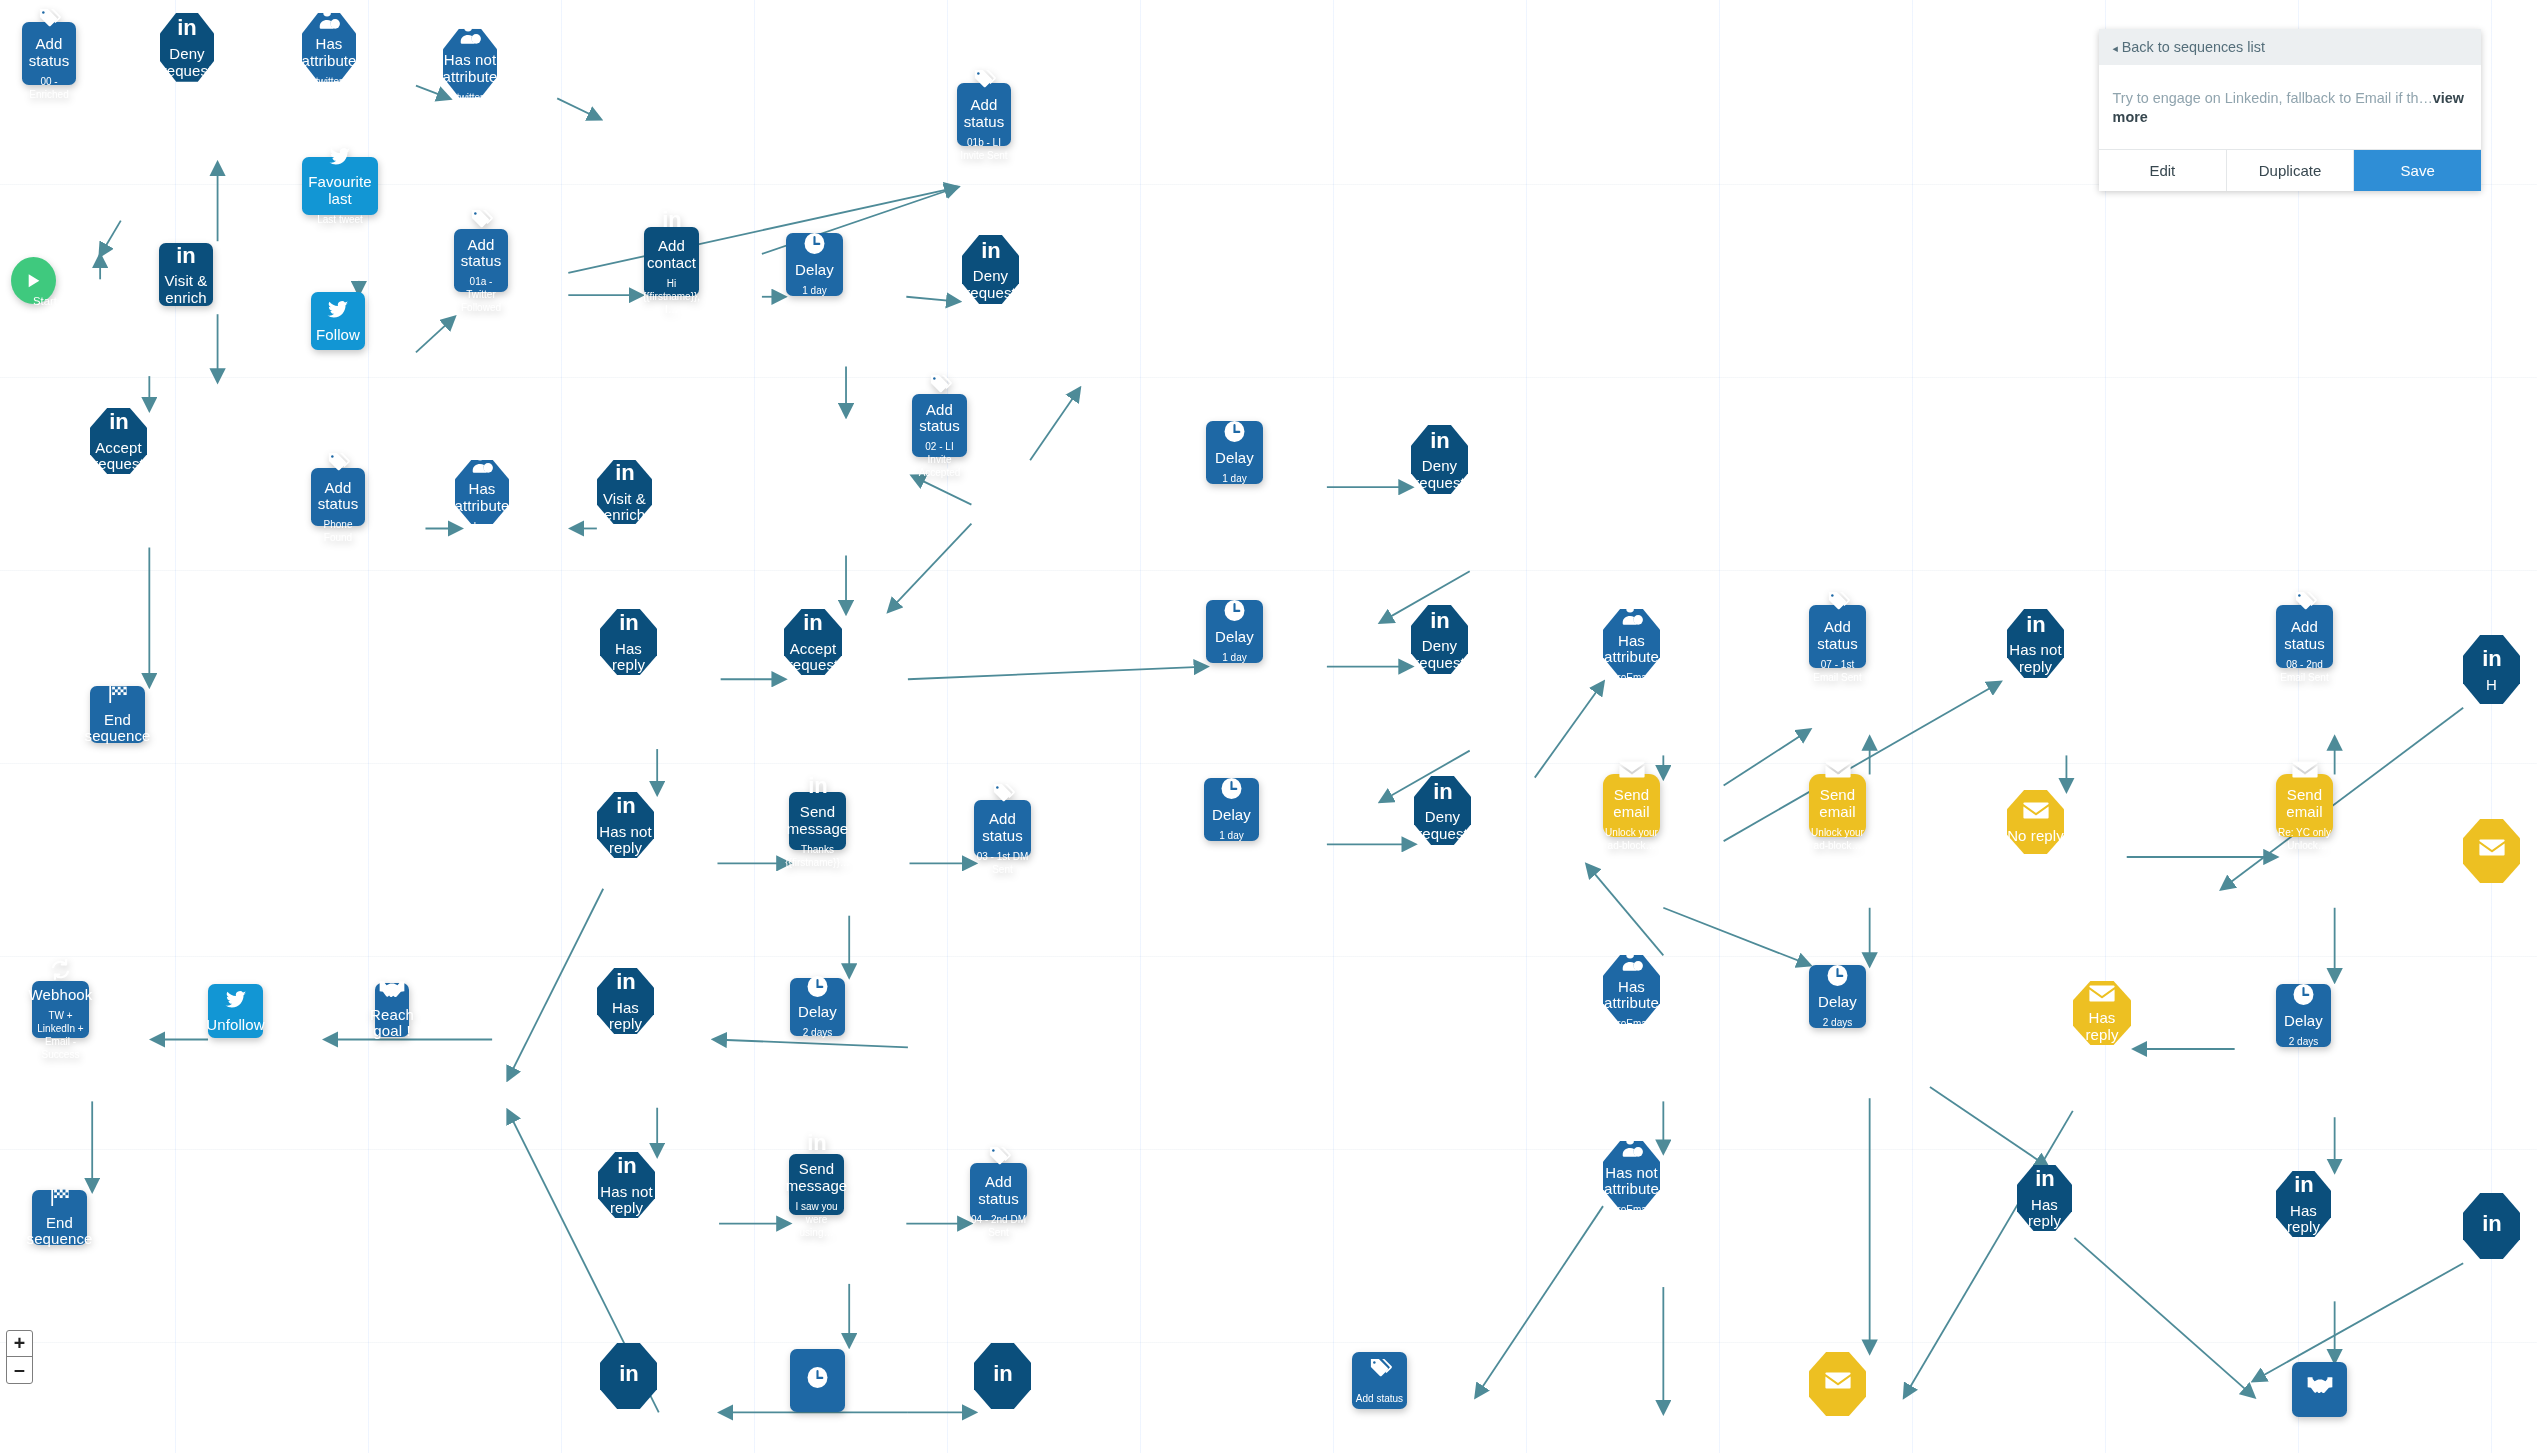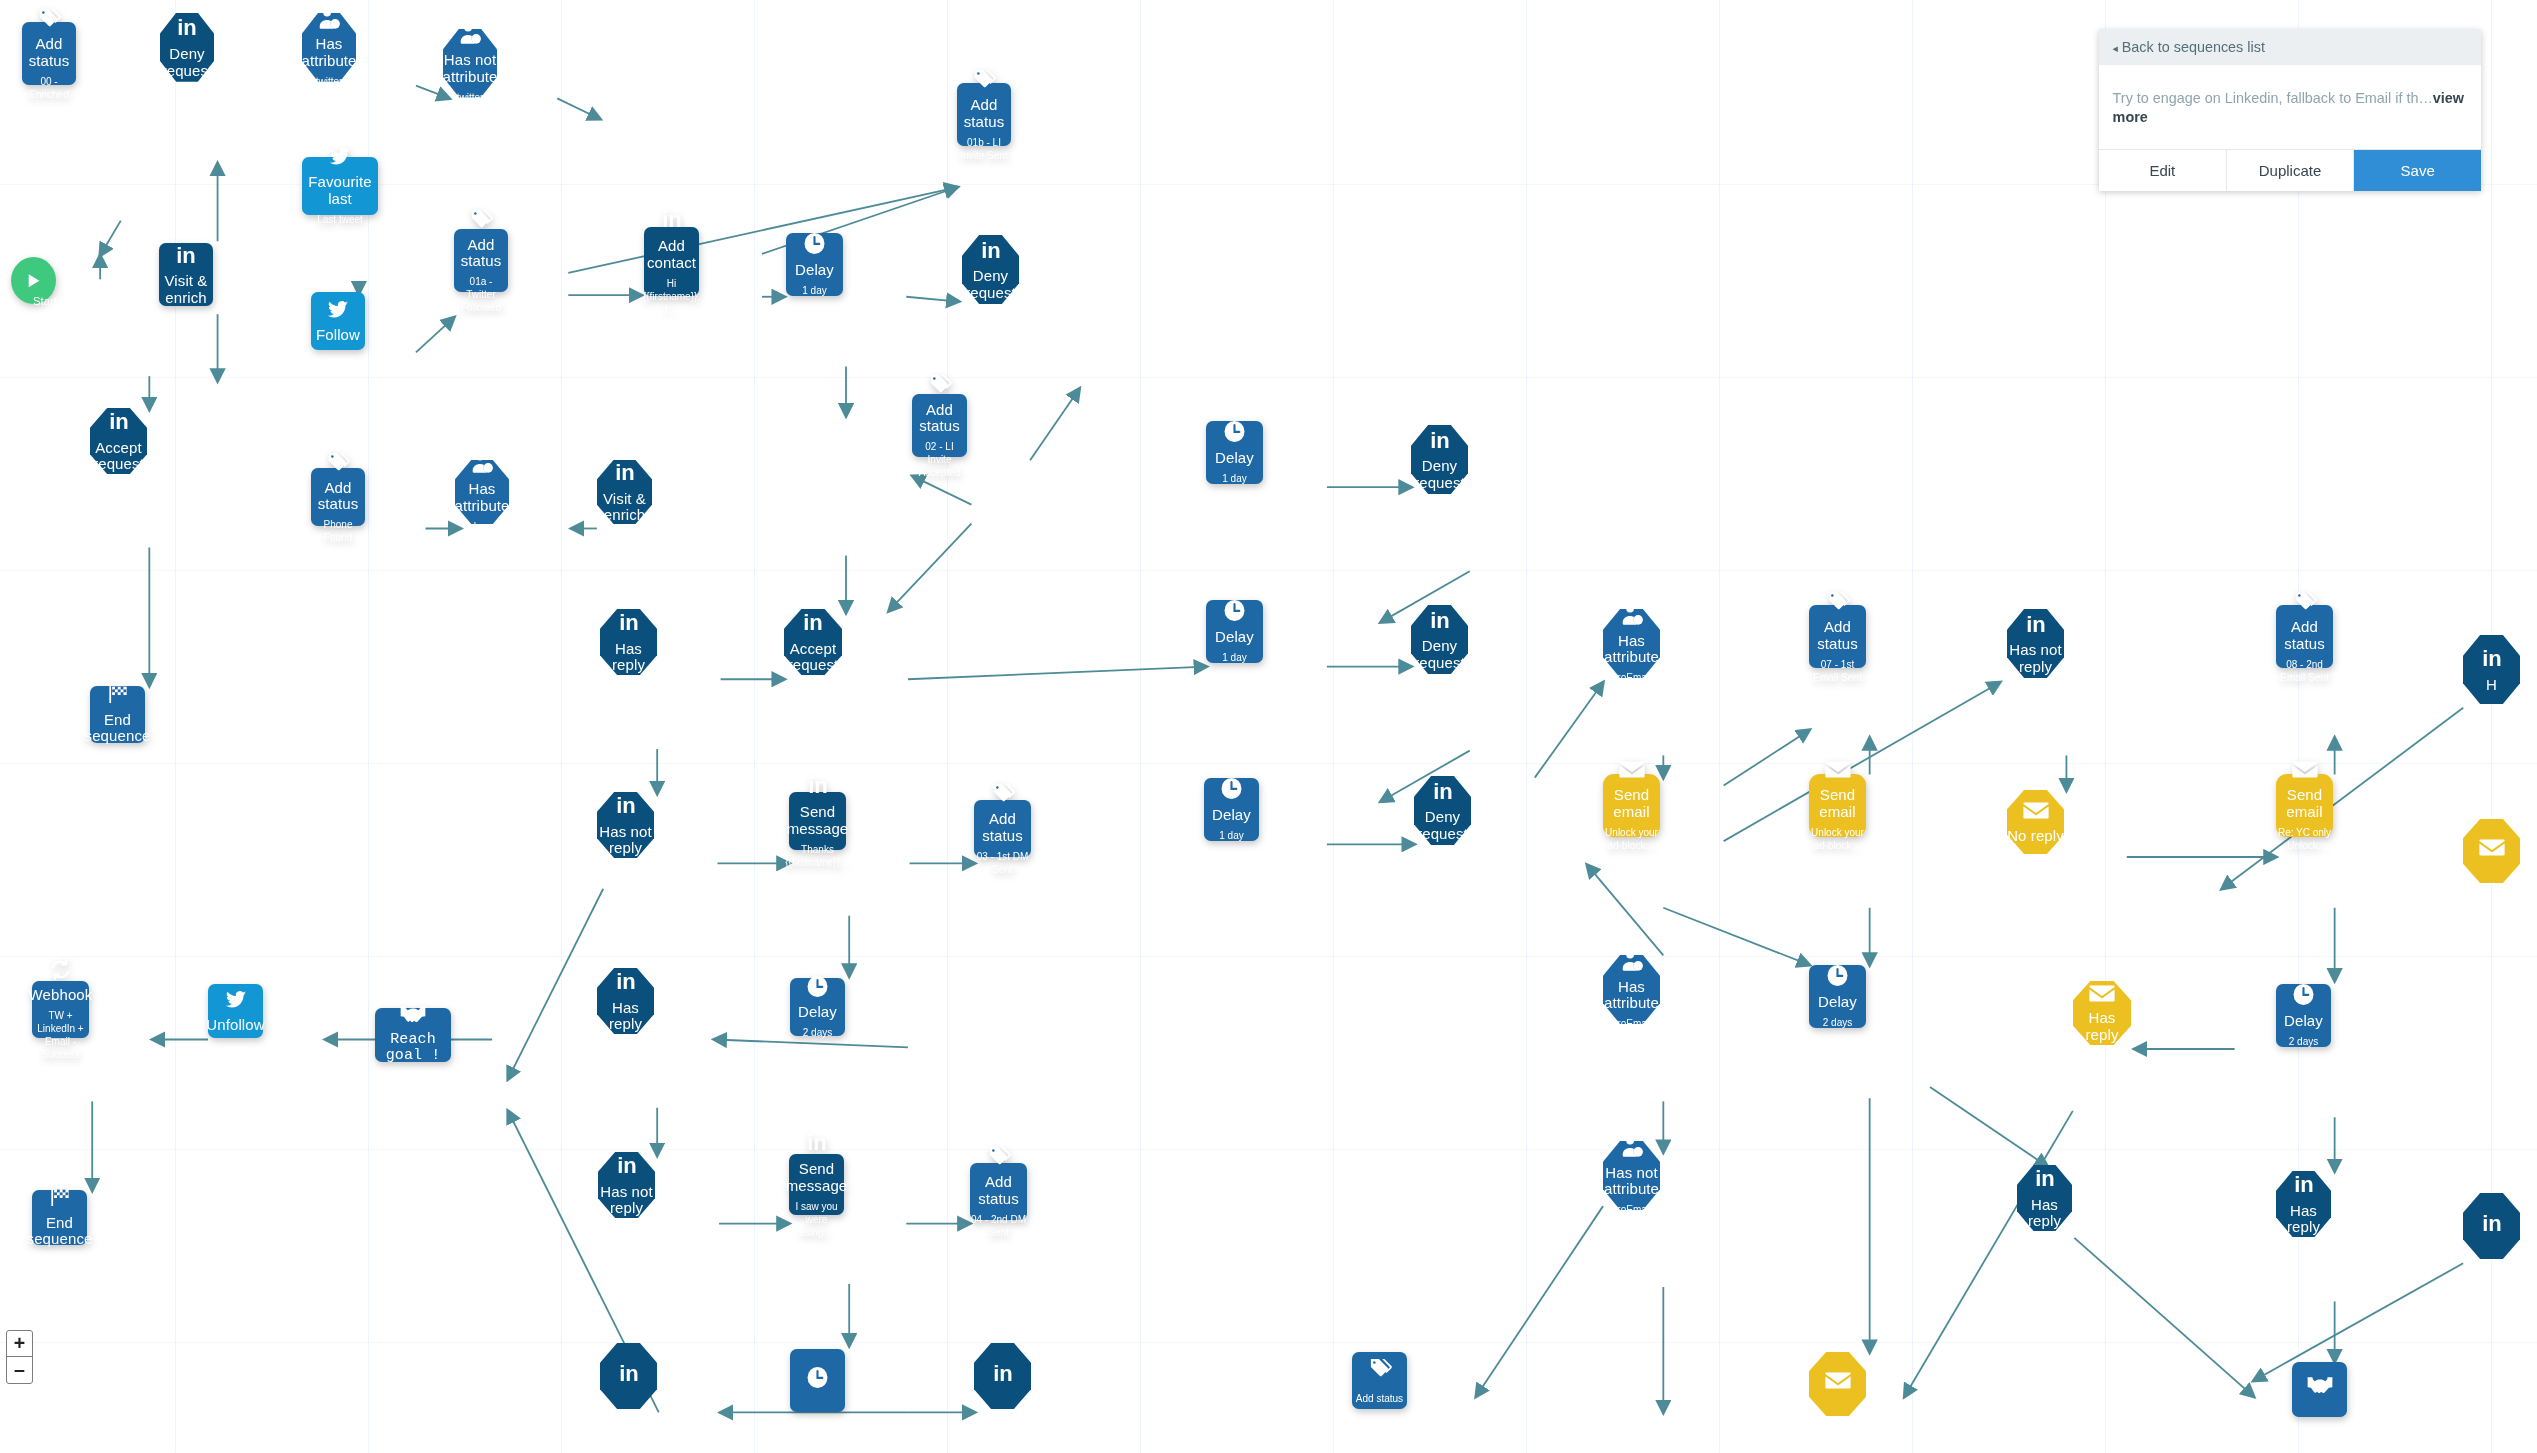"Reach goal !" div.node { font-family: Liberation Mono, monospace -> none; top: 1008px -> 983px; width: 76px -> 34px }
